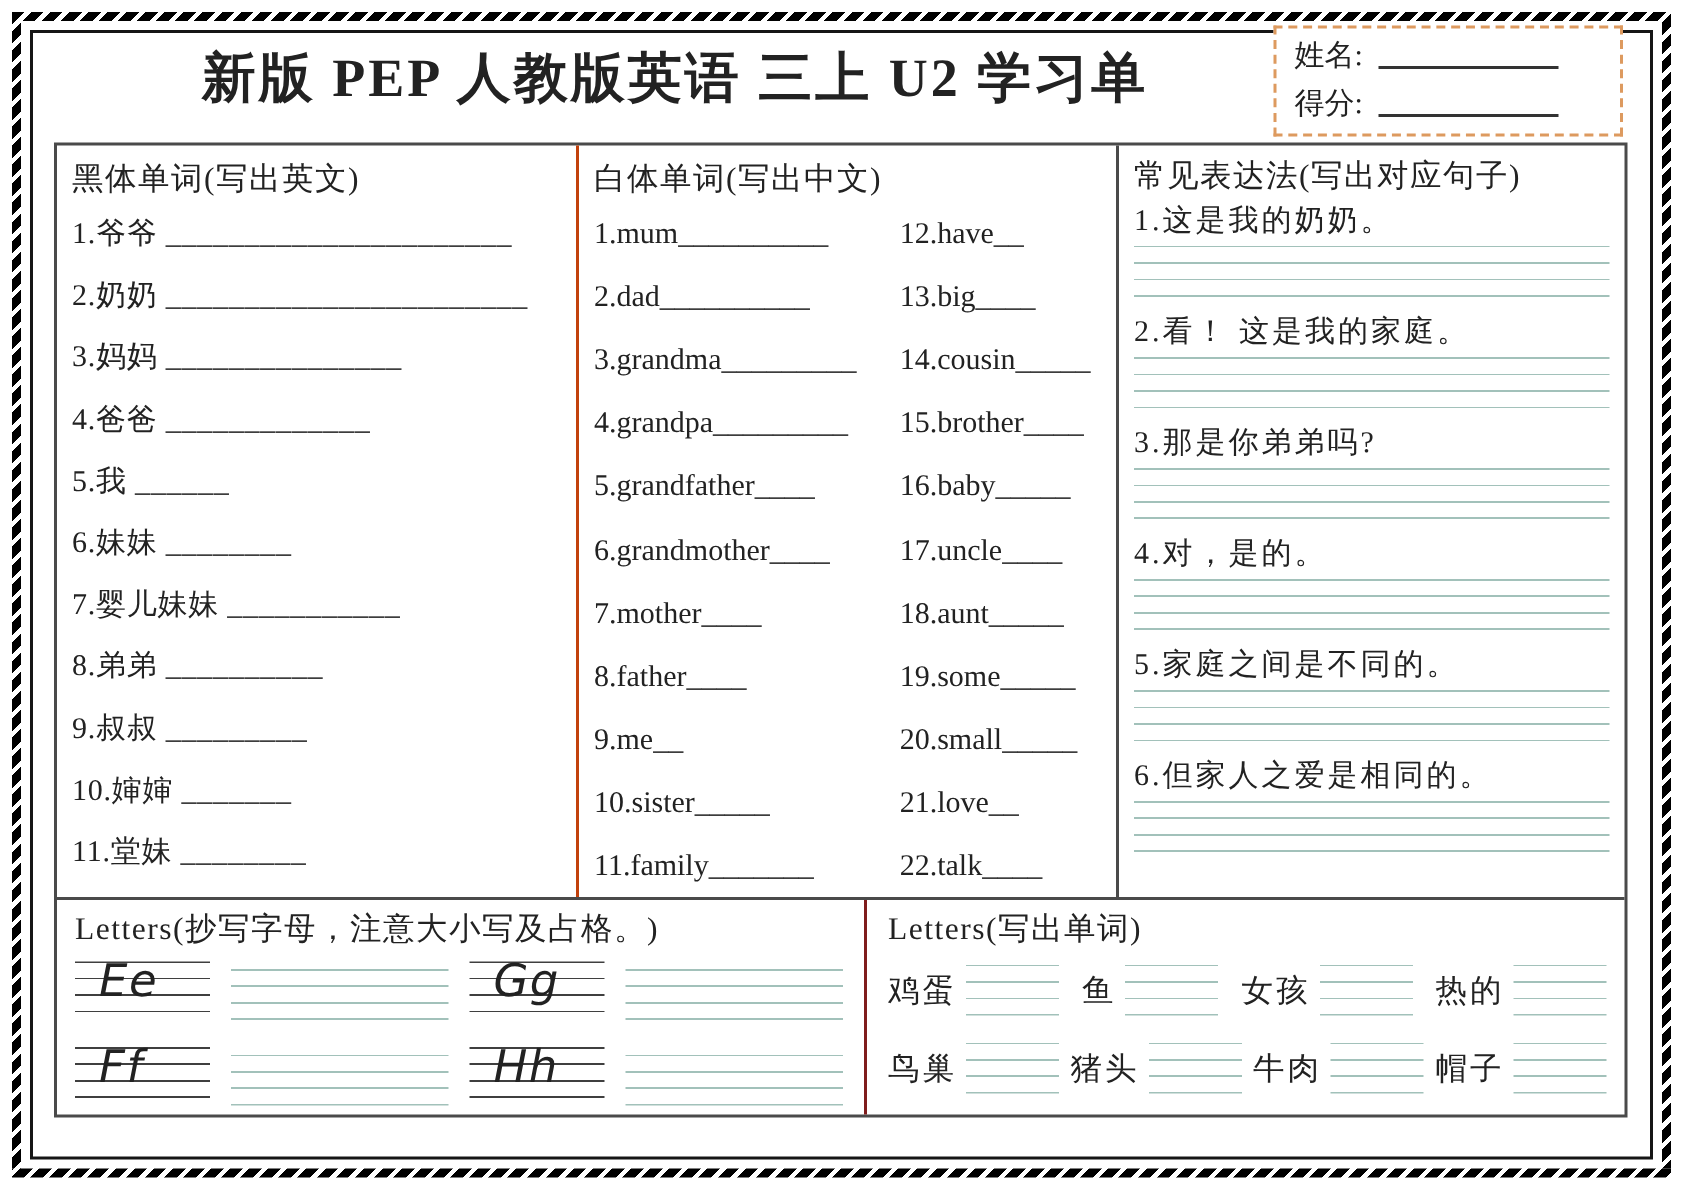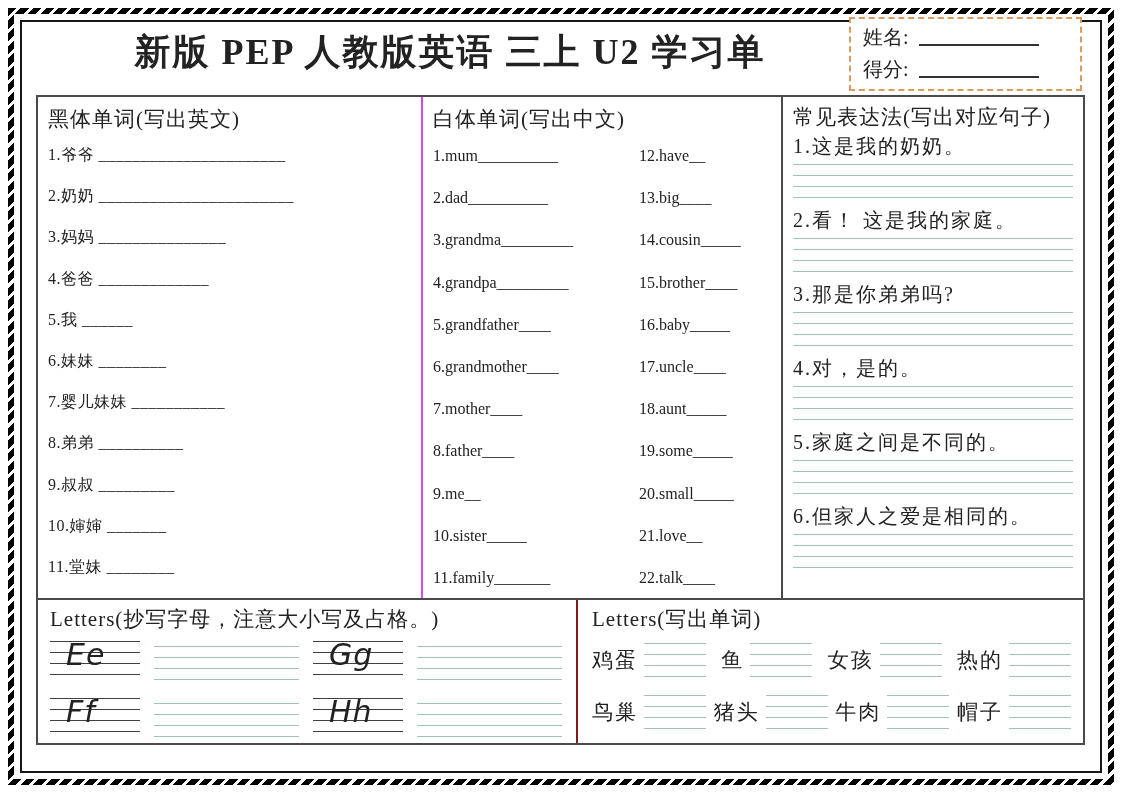"黑体单词(写出英文)" .col1 { border-right: 2px solid #d946ef -> 2px solid #c2410c; width: 385px -> 348px }
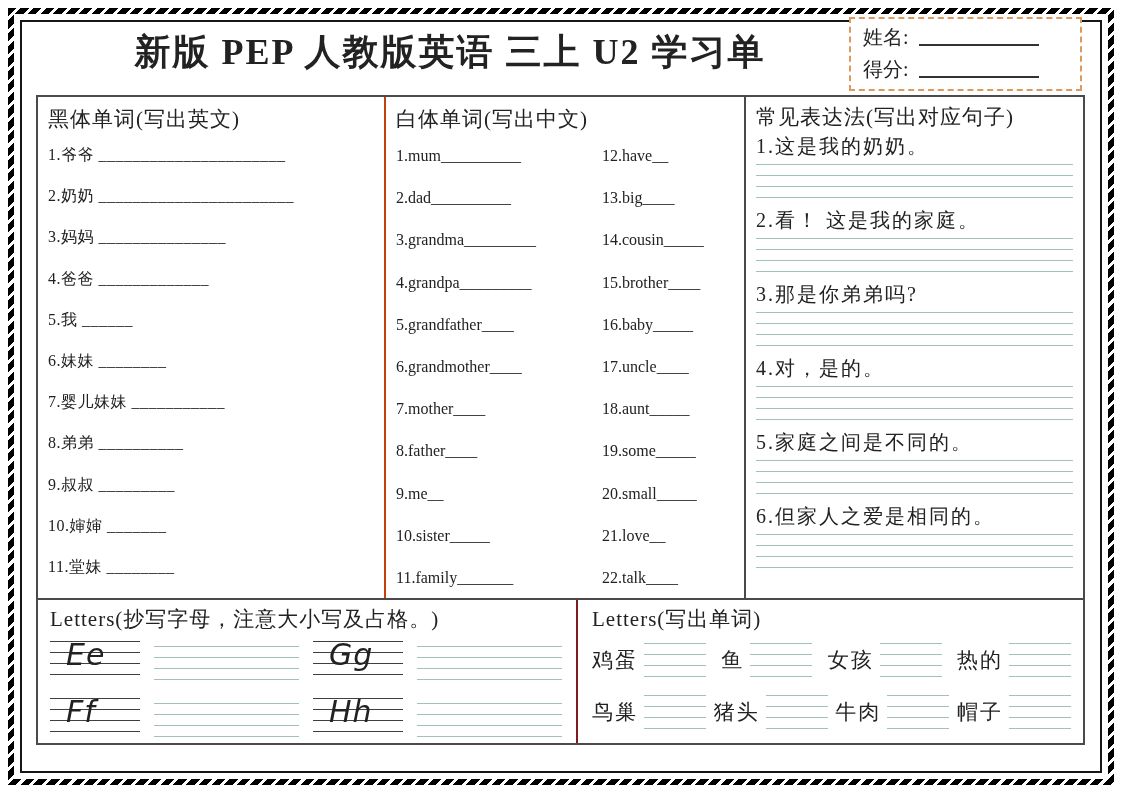"1.爷爷 ______________________" .w-item { font-size: 16px -> 20px }
